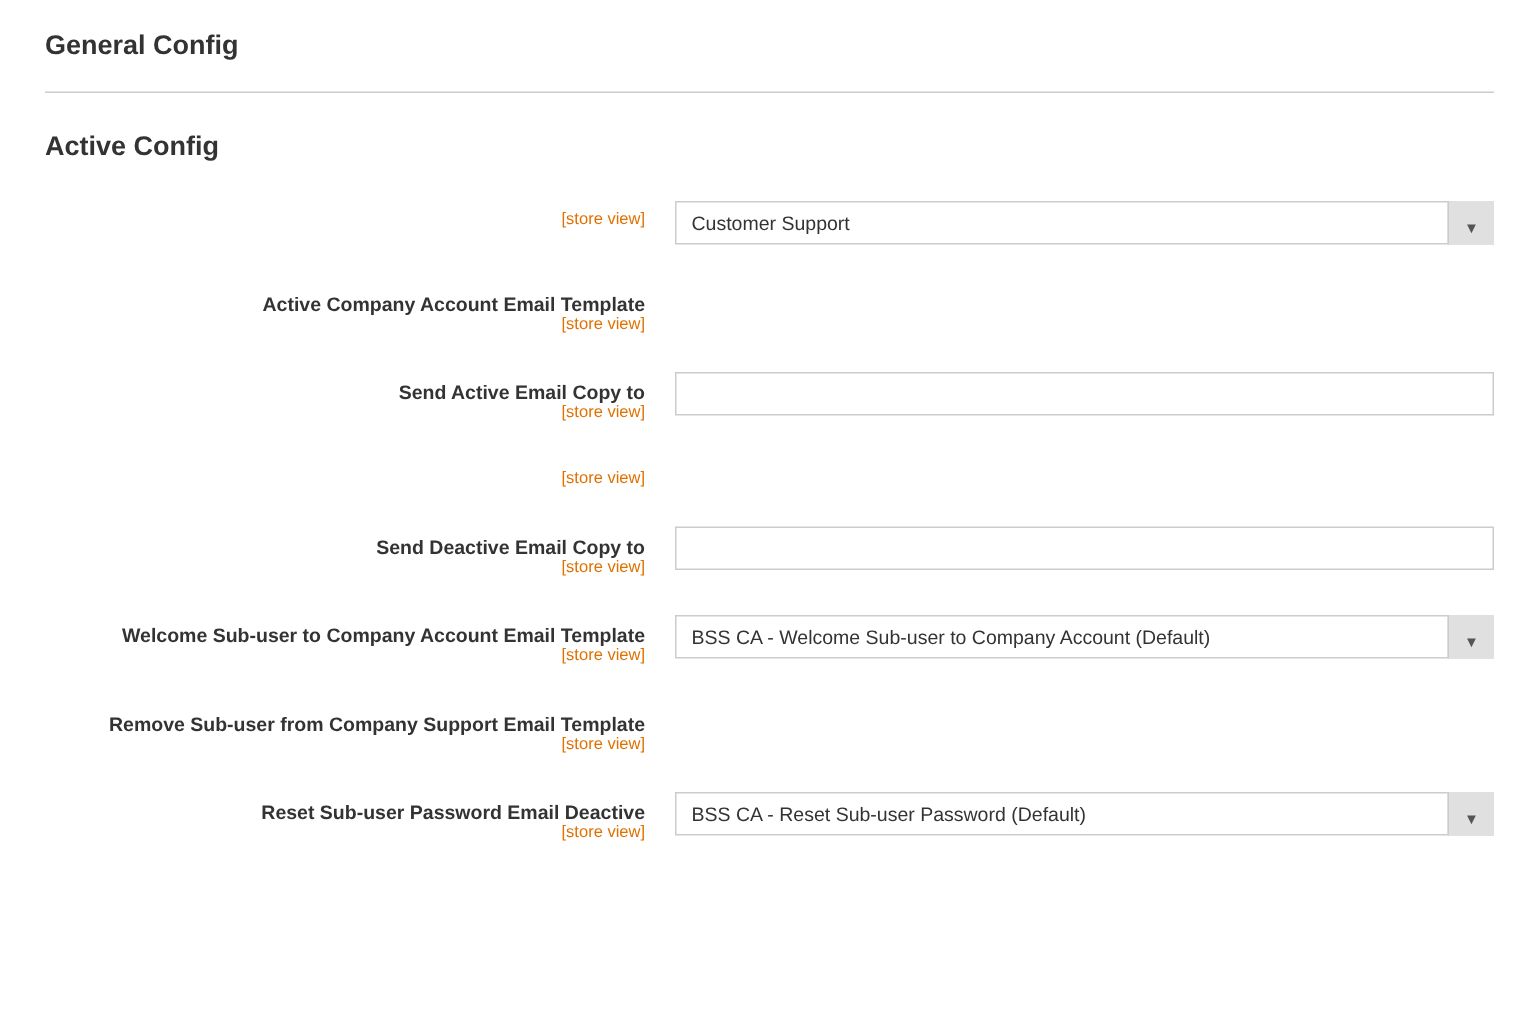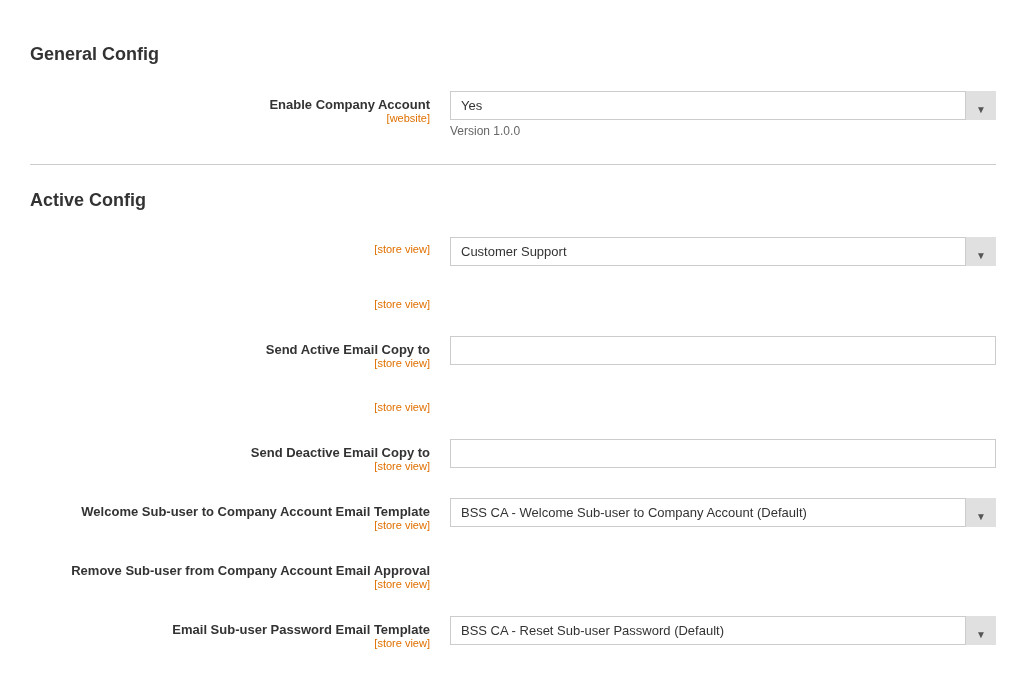"General Config" .section { margin-top: 24px -> none }
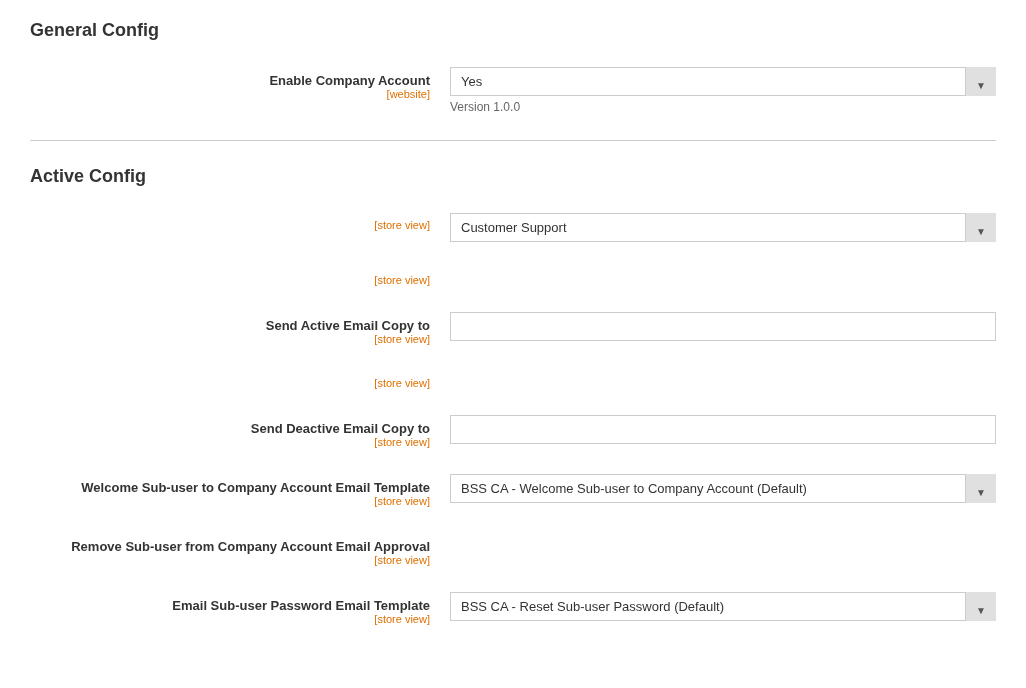"Enable Company Account" div.form-row { html: <div> <div> <span>Enable Company Account</span> <span>[website]</span> </div> <div> <div> <select> <option>Yes</option> <option>No</option> </select> </div> <div>Version 1.0.0</div> </div> </div> -> none }
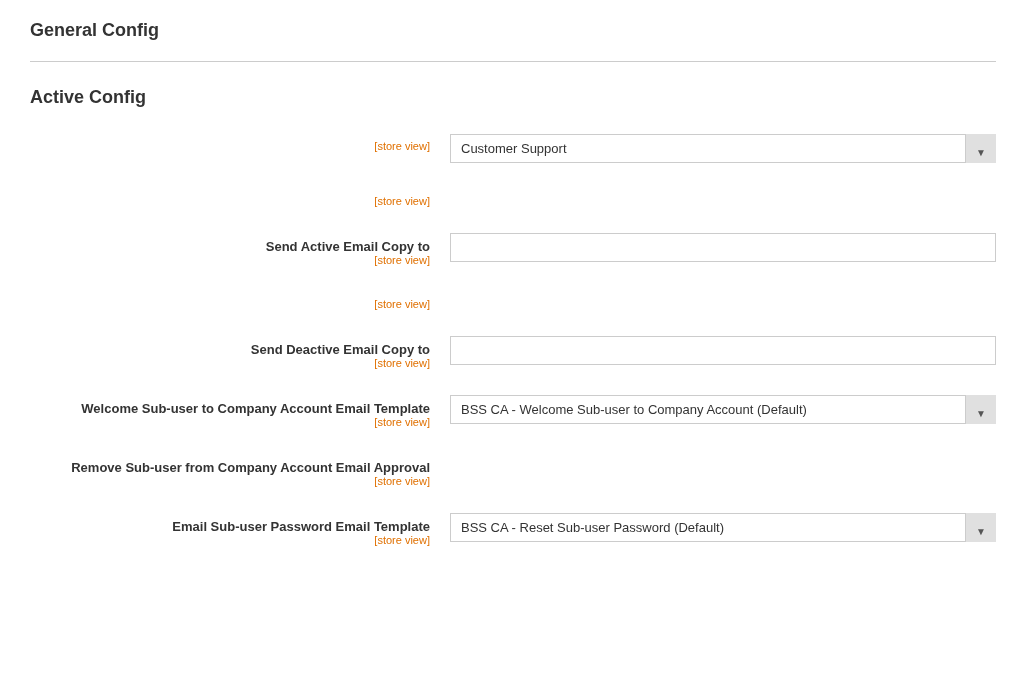"Active Company Account Email Template" span.label-main { html: none -> <span>Active Company Account Email Template</span> }
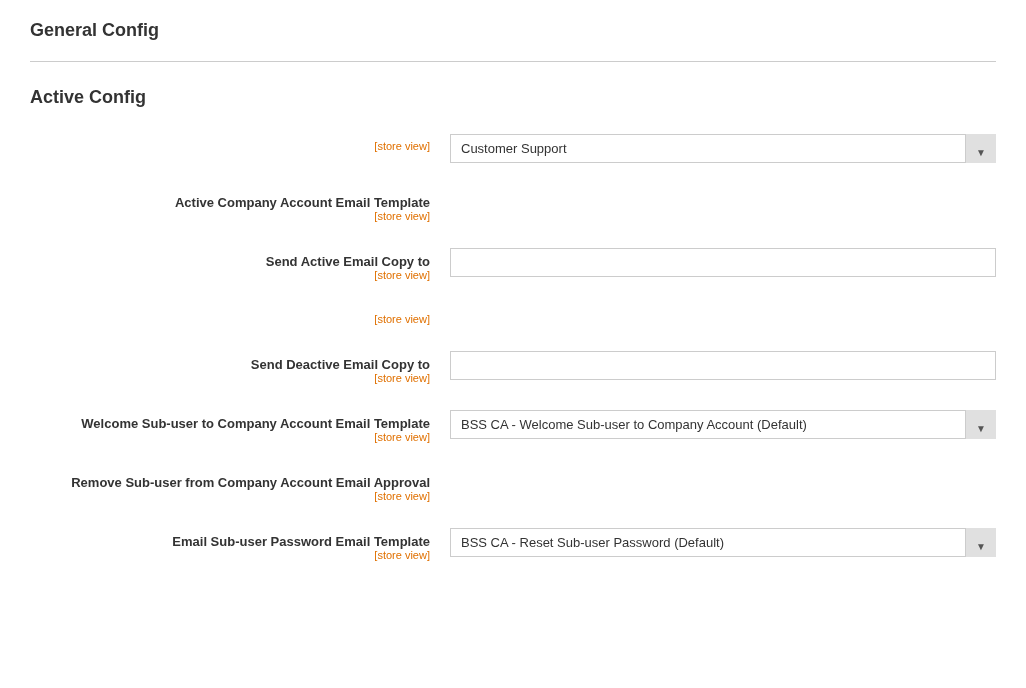"Remove Sub-user from Company Account" span.label-main { text: Account Email Approval -> Support Email Template }
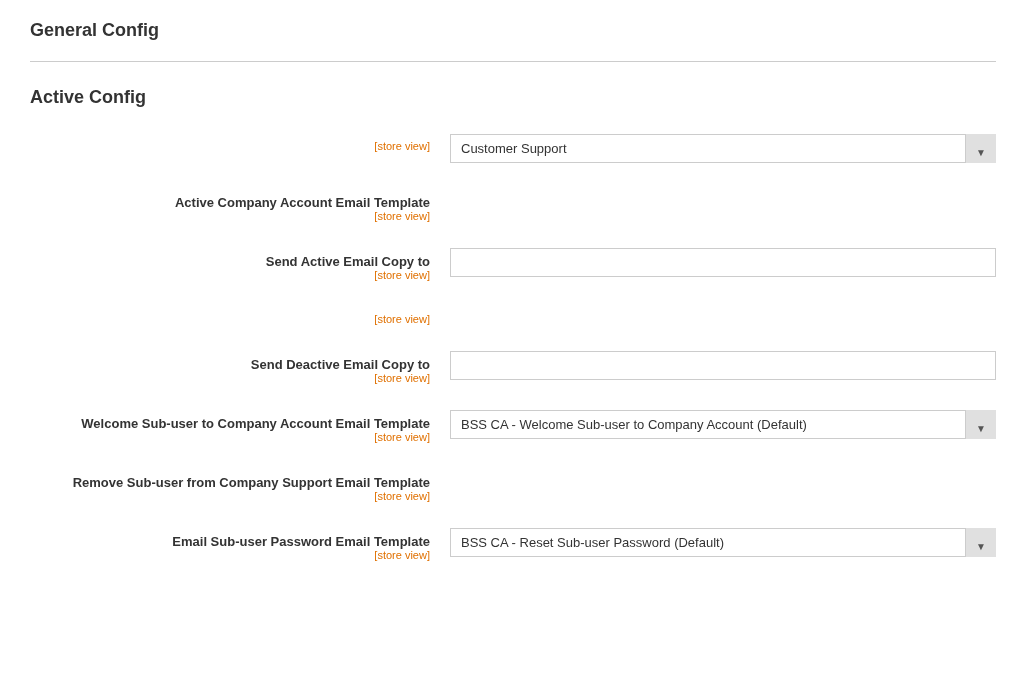"Email Sub-user Password Email Template" span.label-main { text: Email Sub-user Password Email Template -> Reset Sub-user Password Email Deactive }
